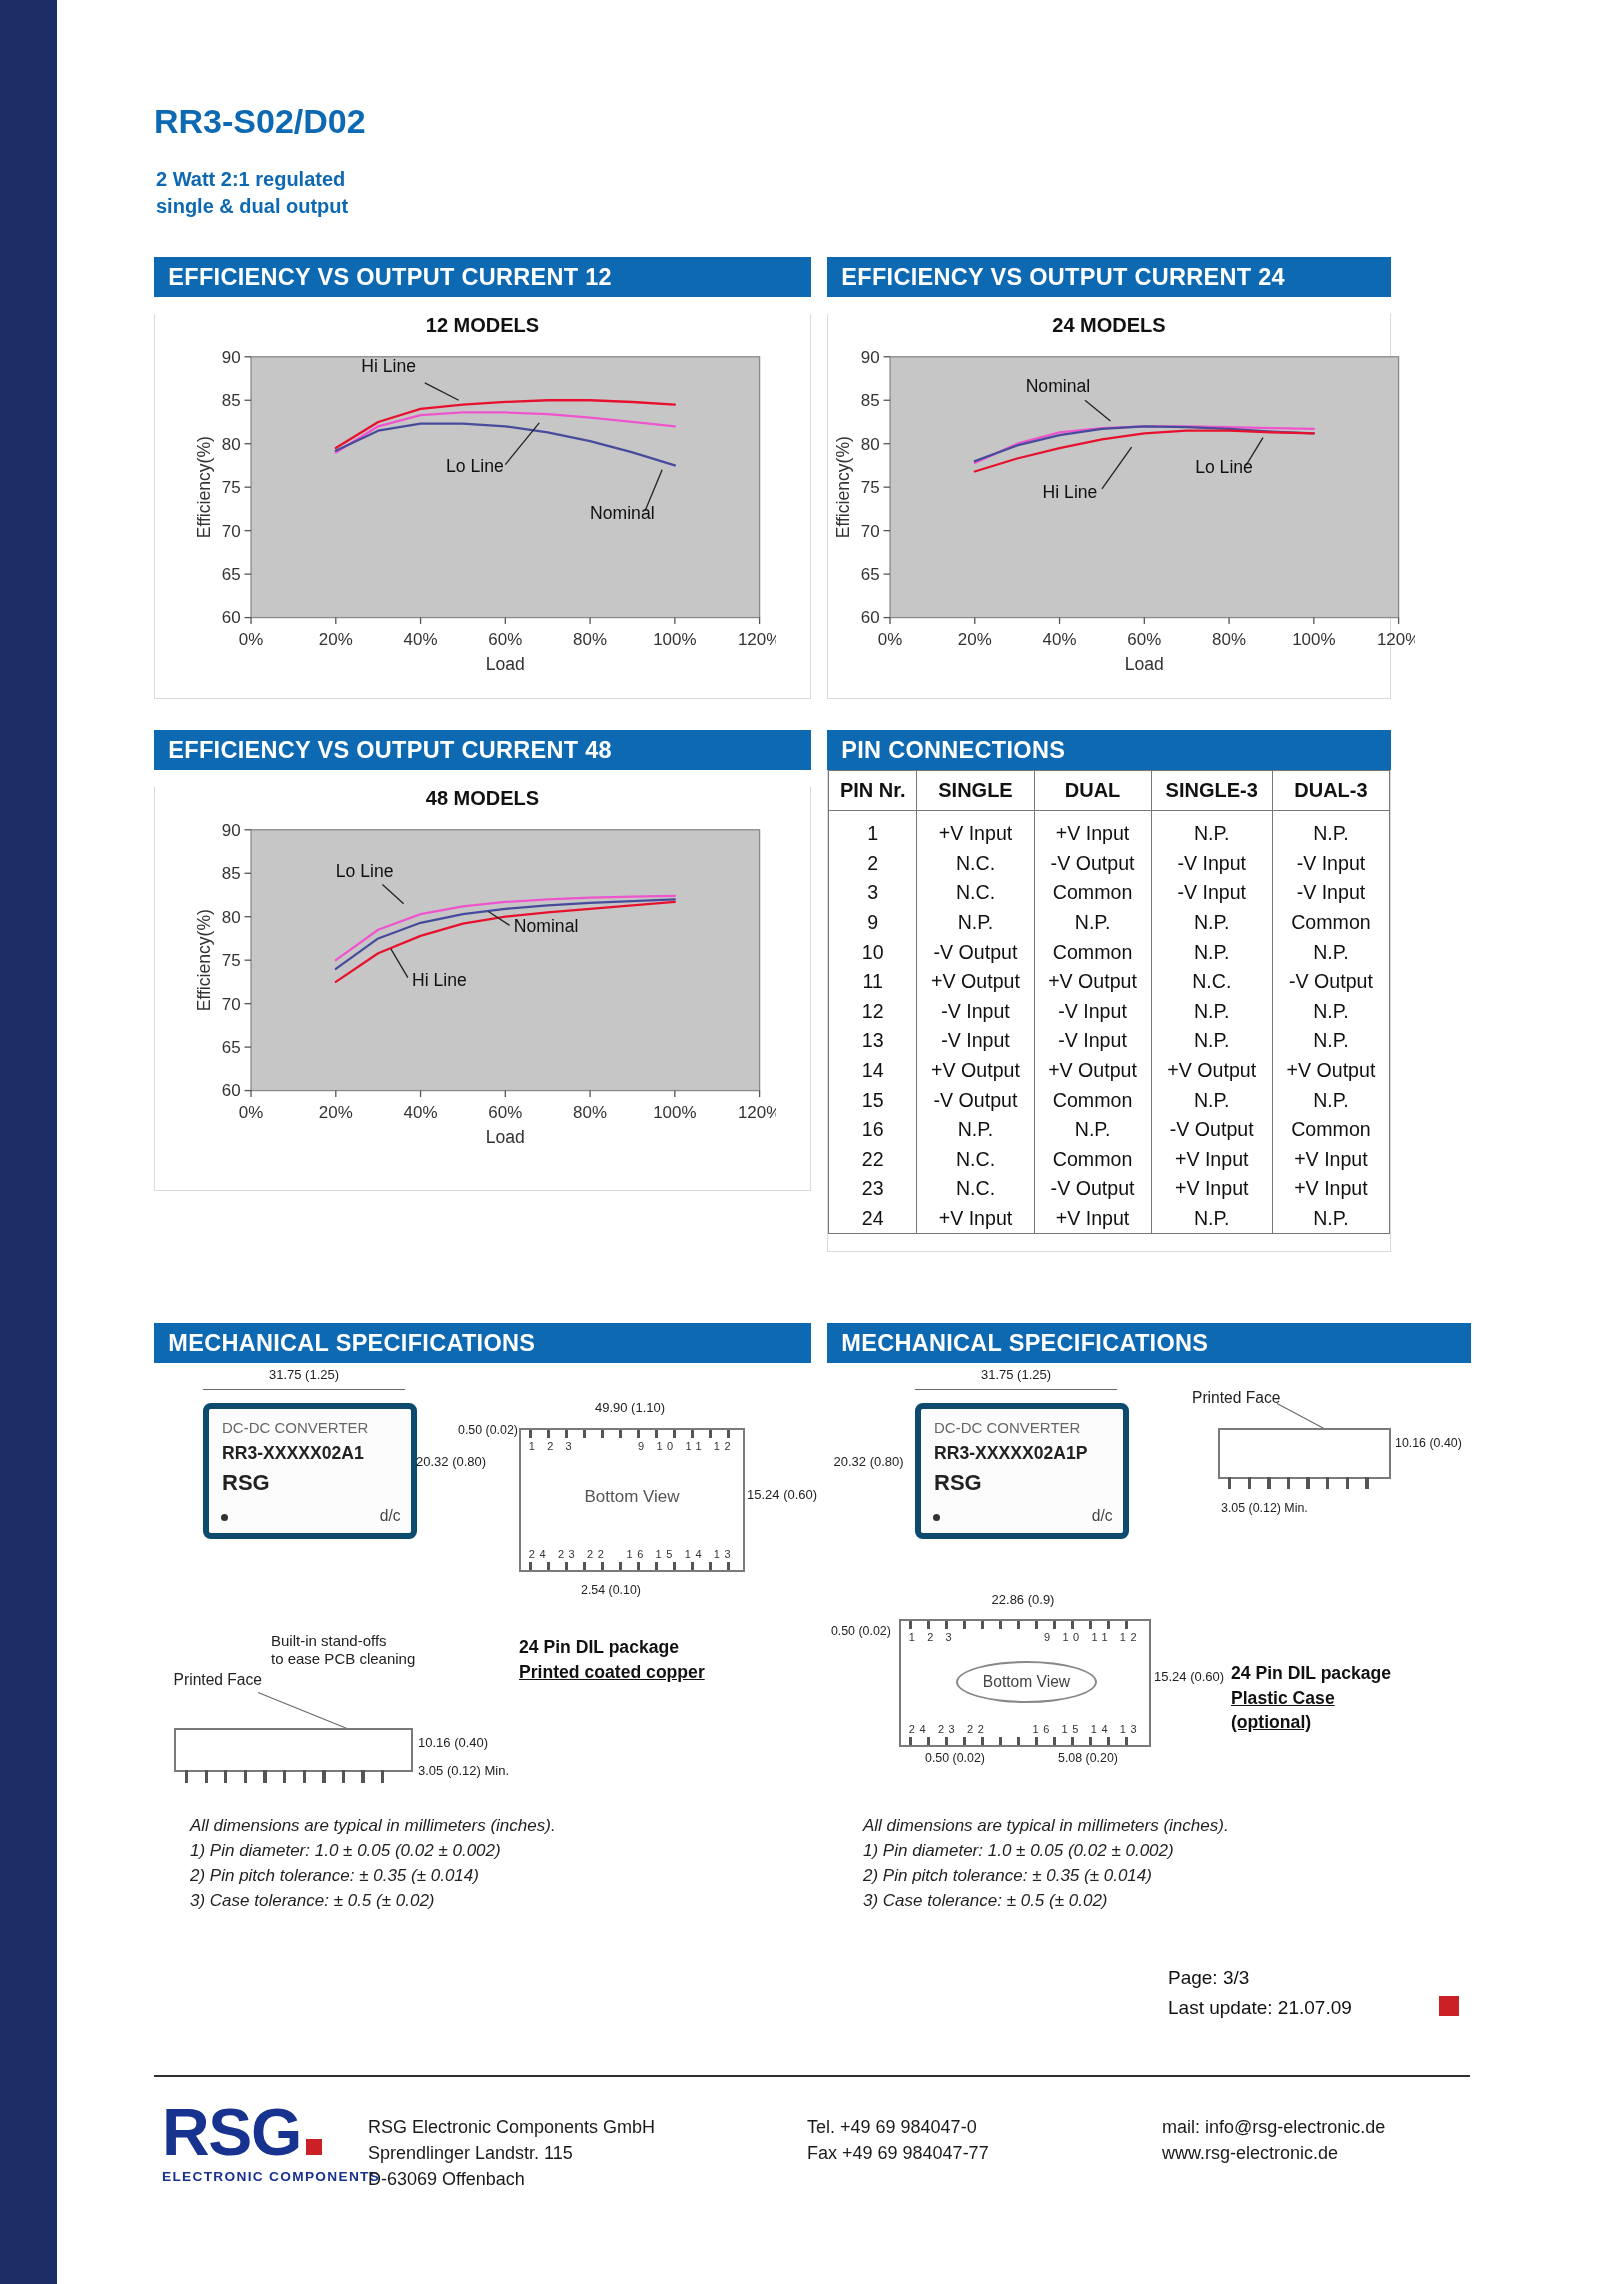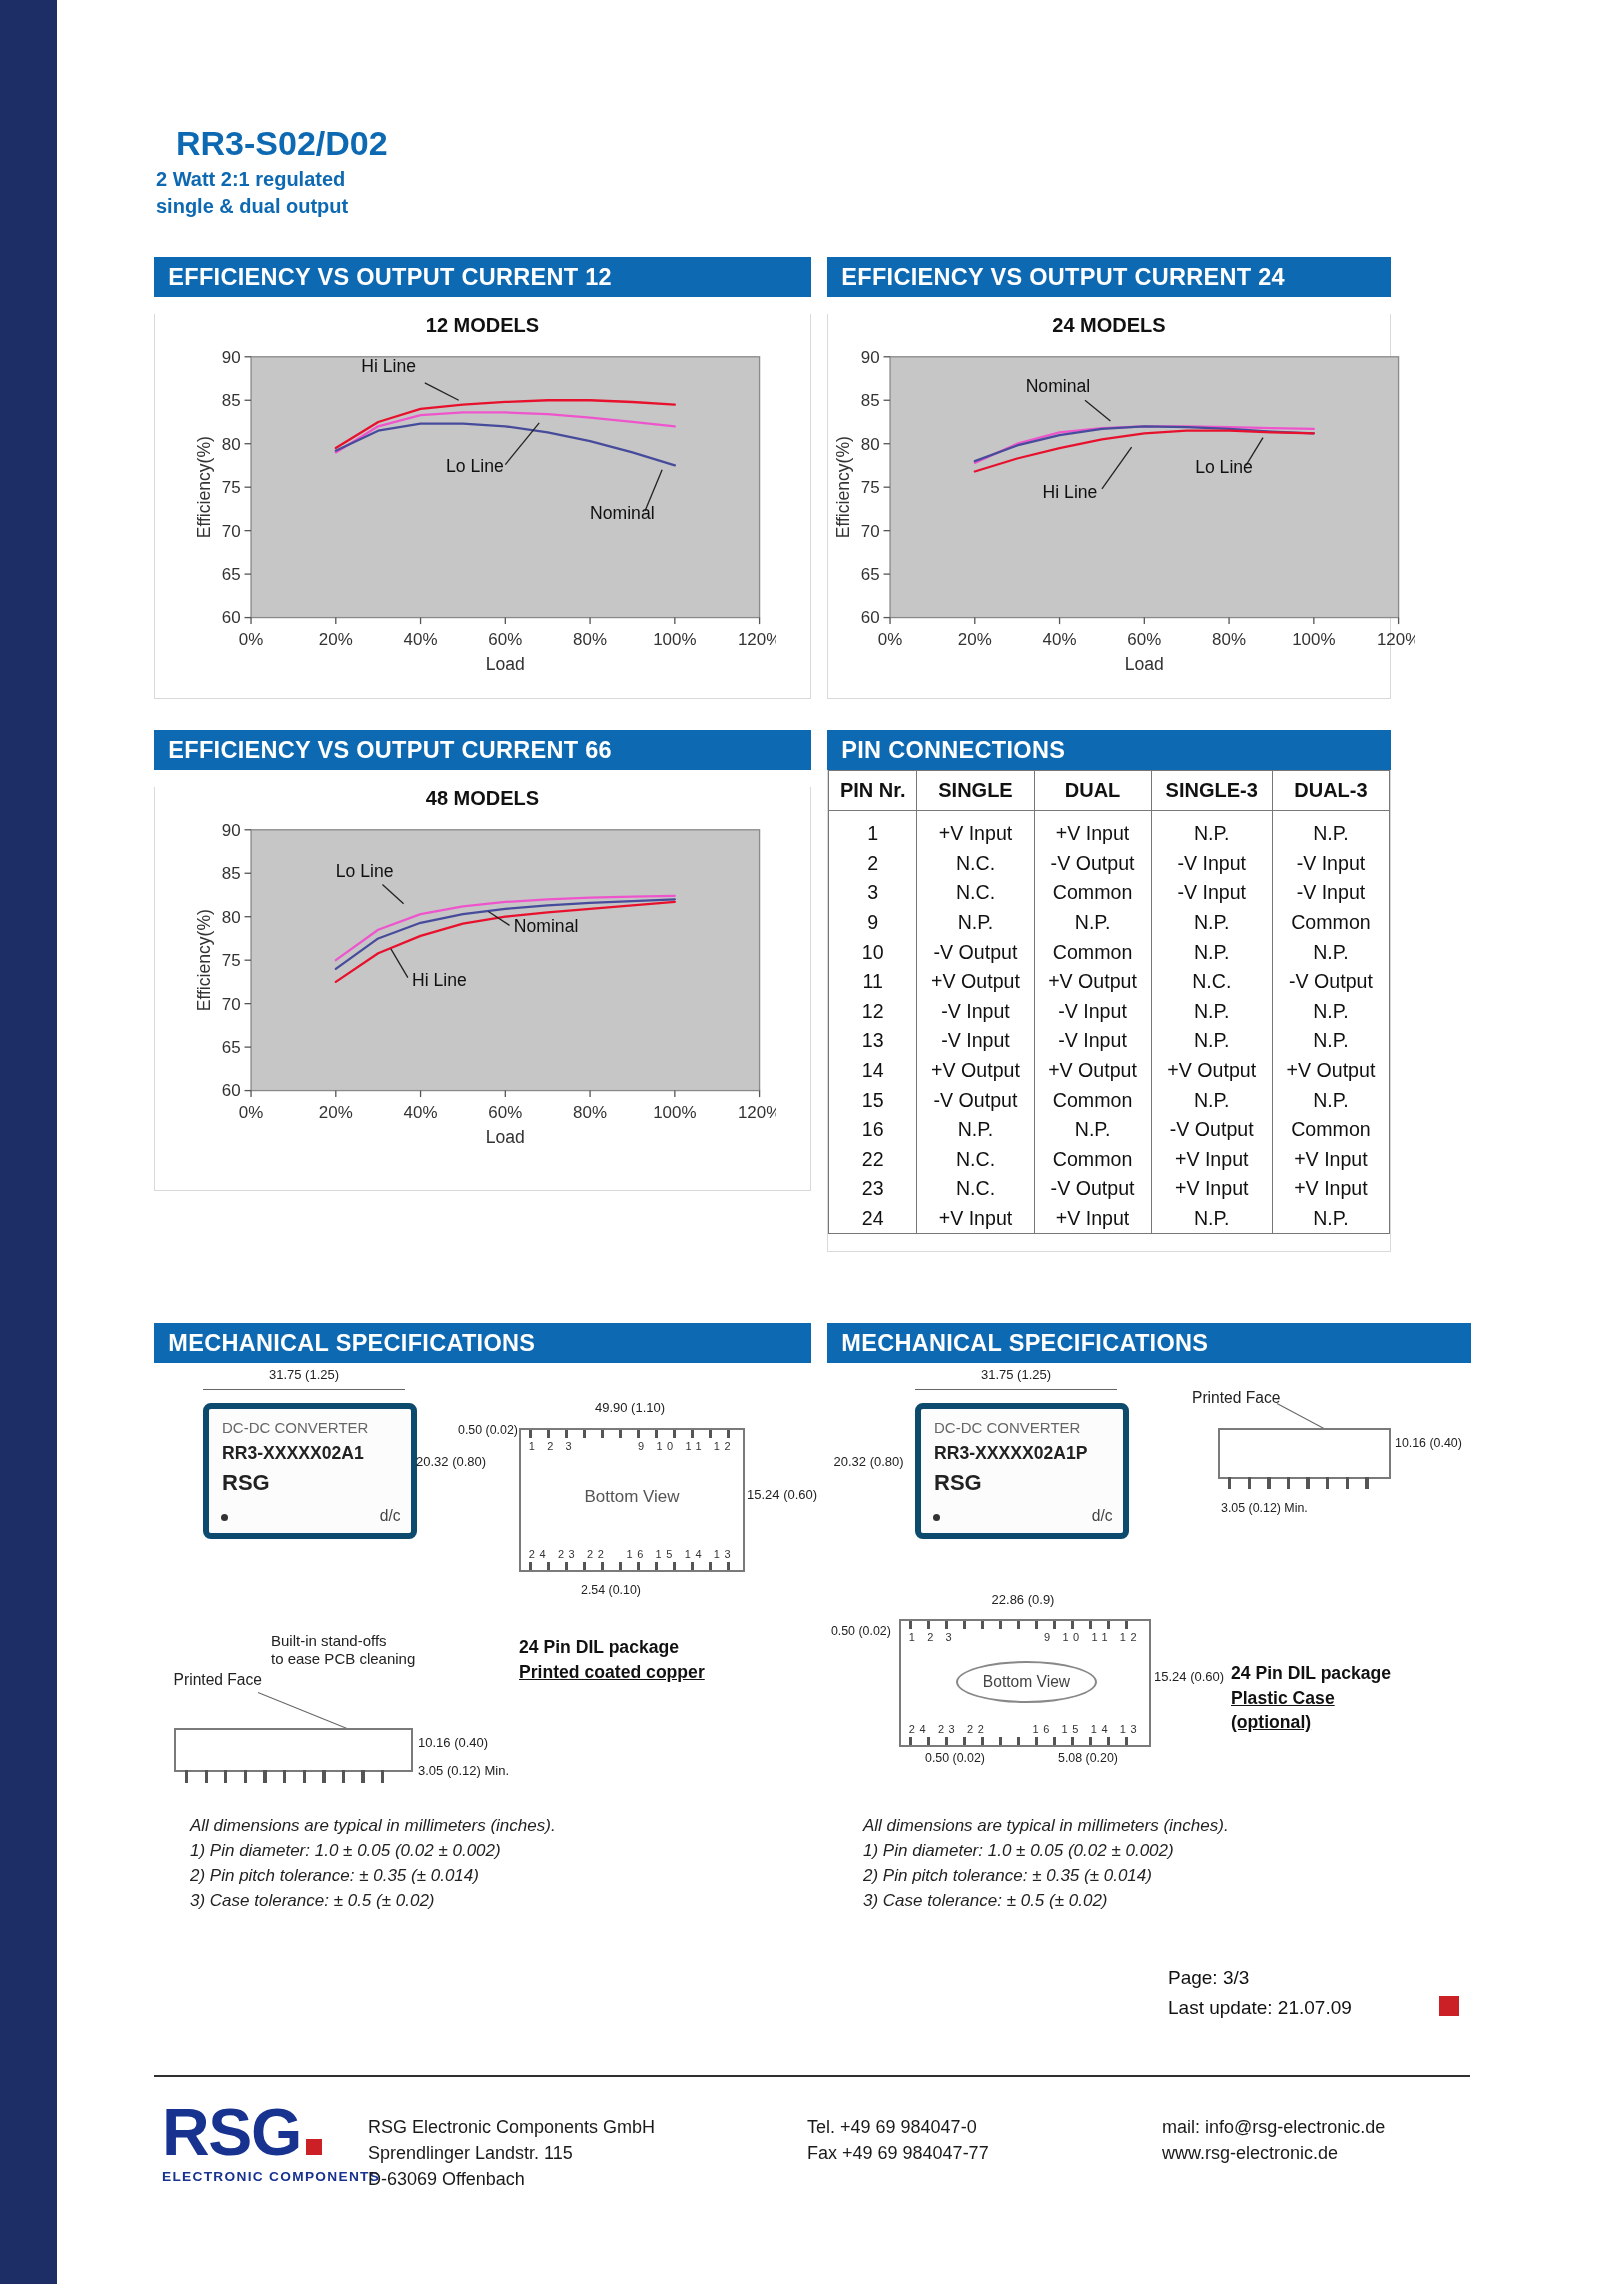"RR3-S02/D02" .doc-title { margin-left: 22px -> none; top: 124px -> 102px }
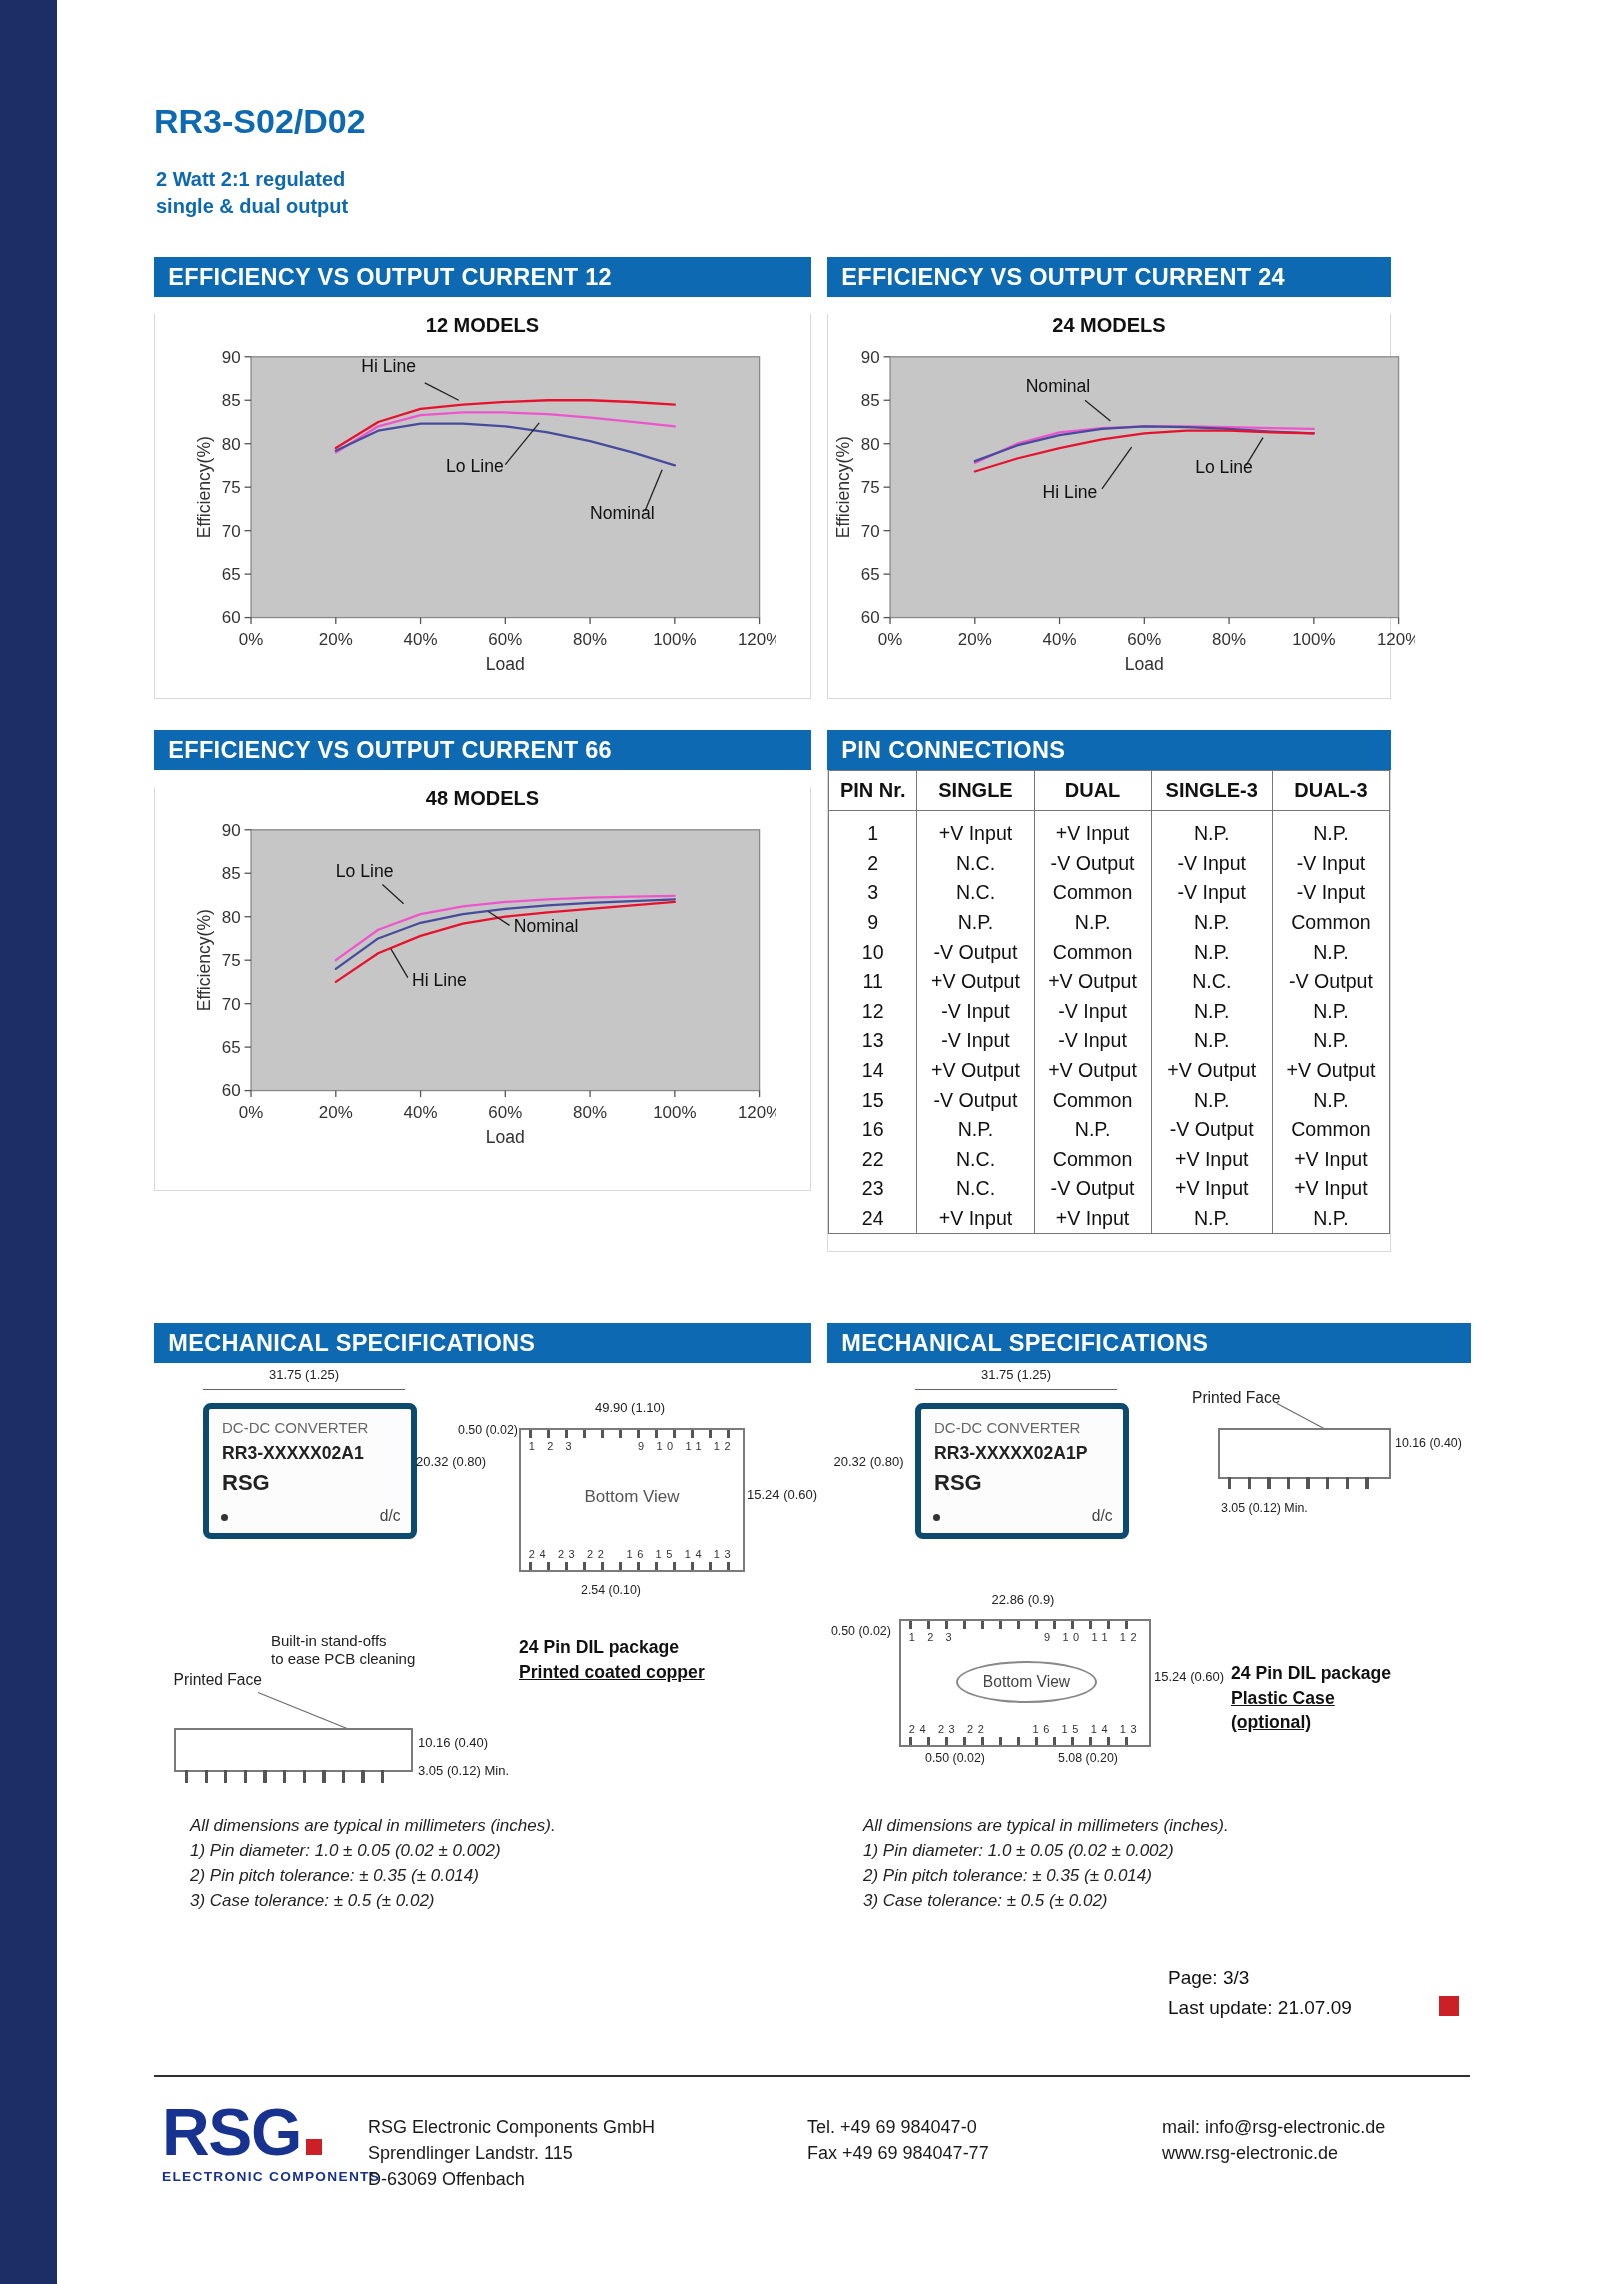"EFFICIENCY VS OUTPUT CURRENT 66" div.hdr { text: 66 -> 48 }
